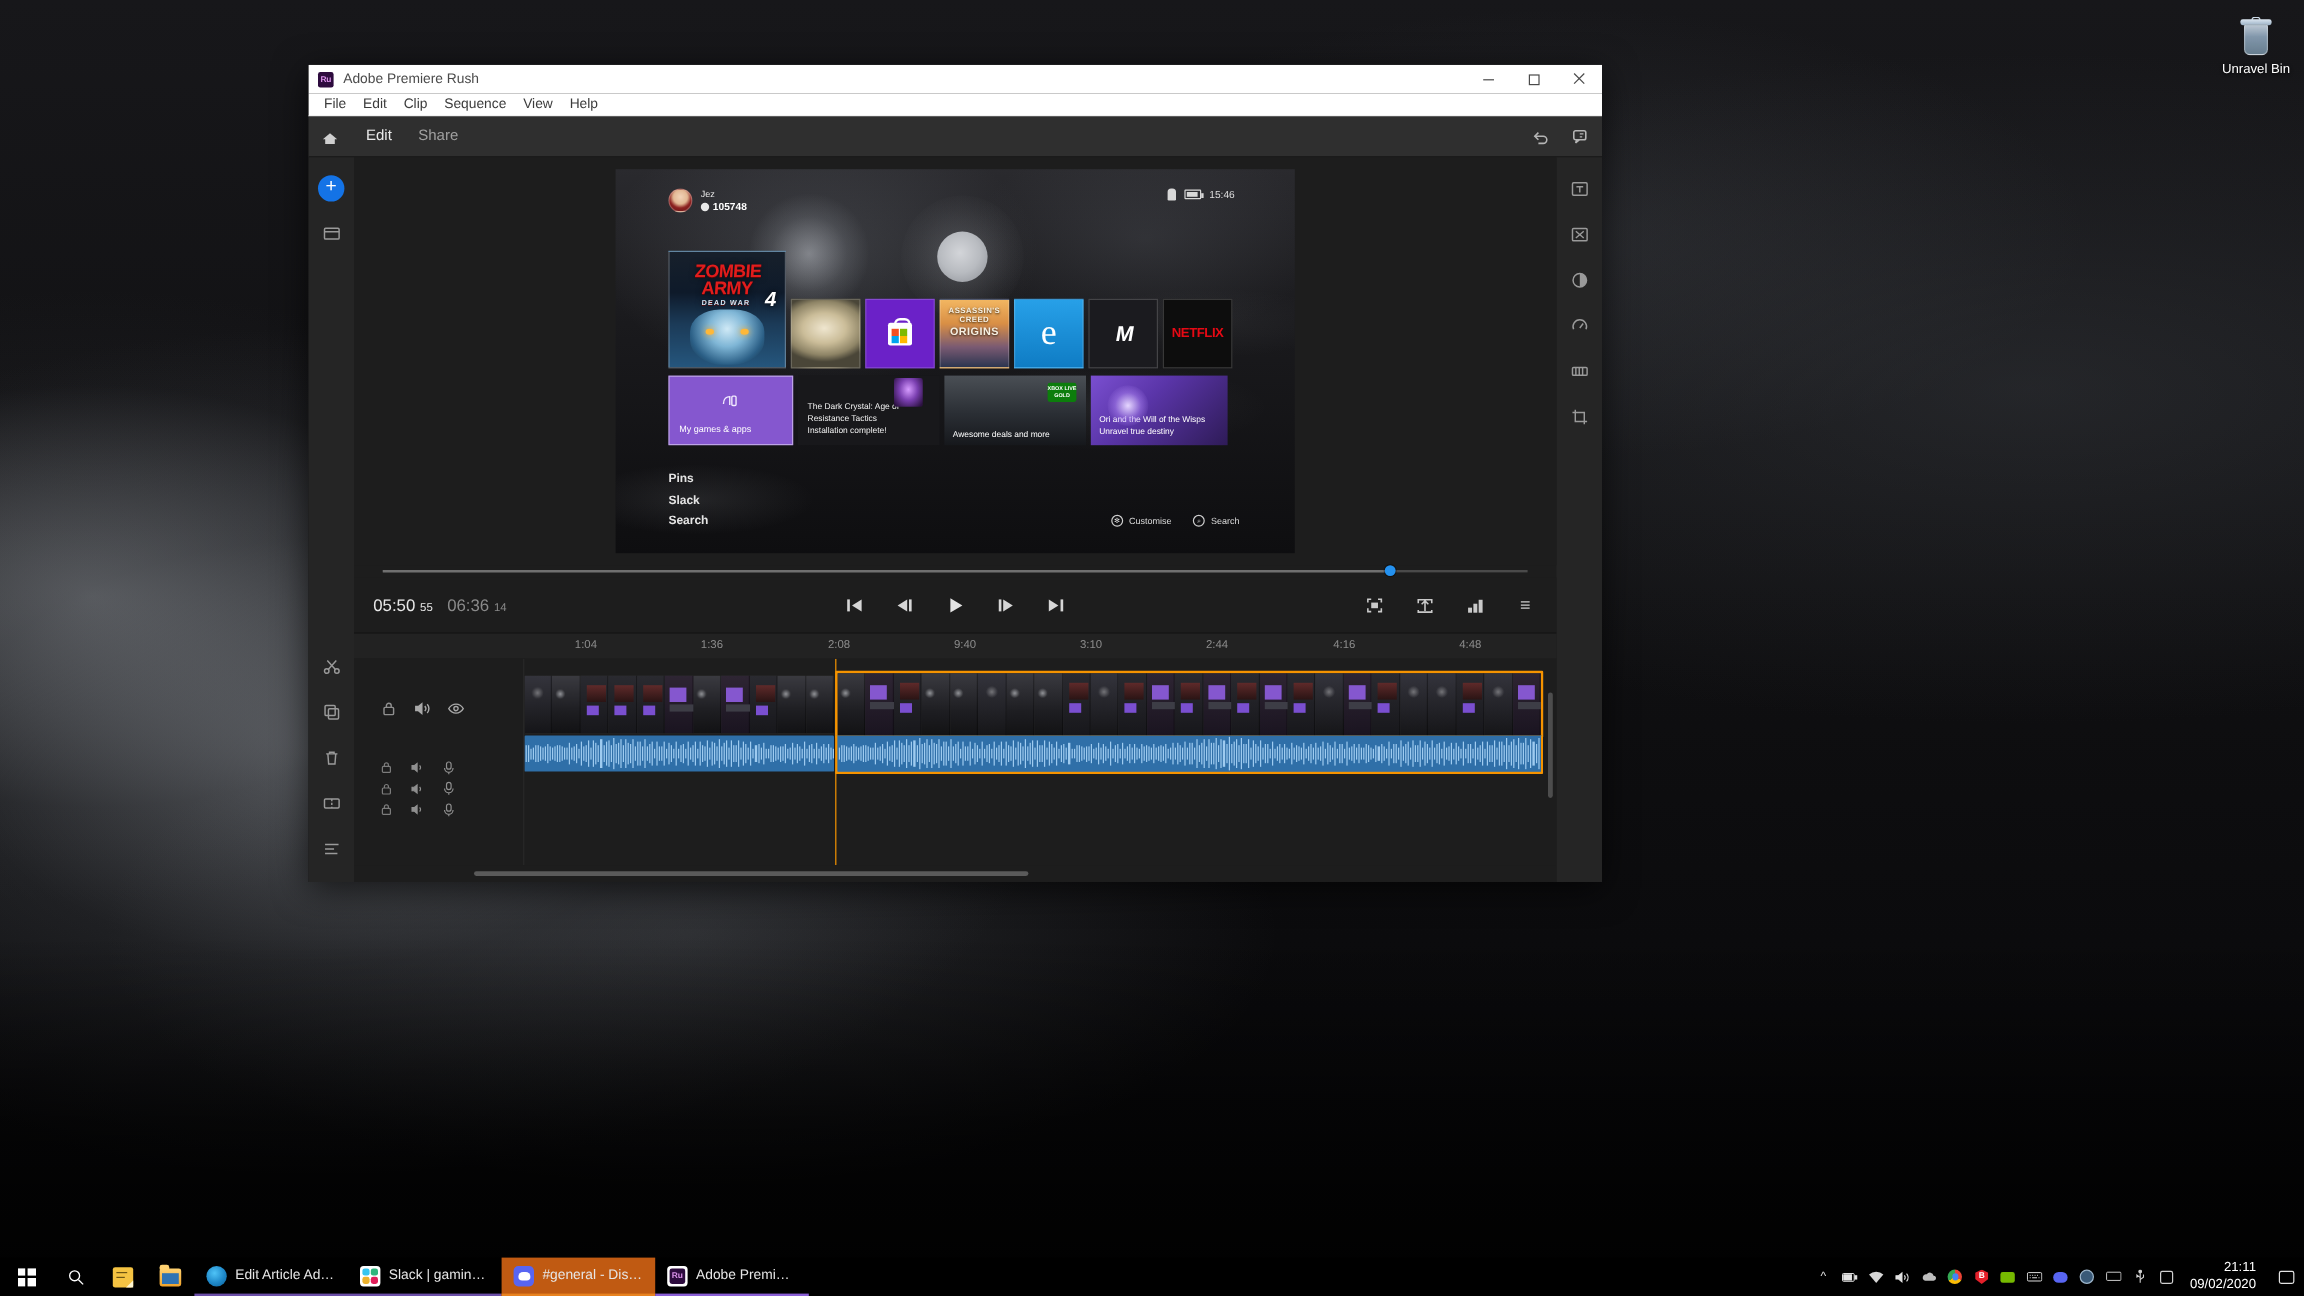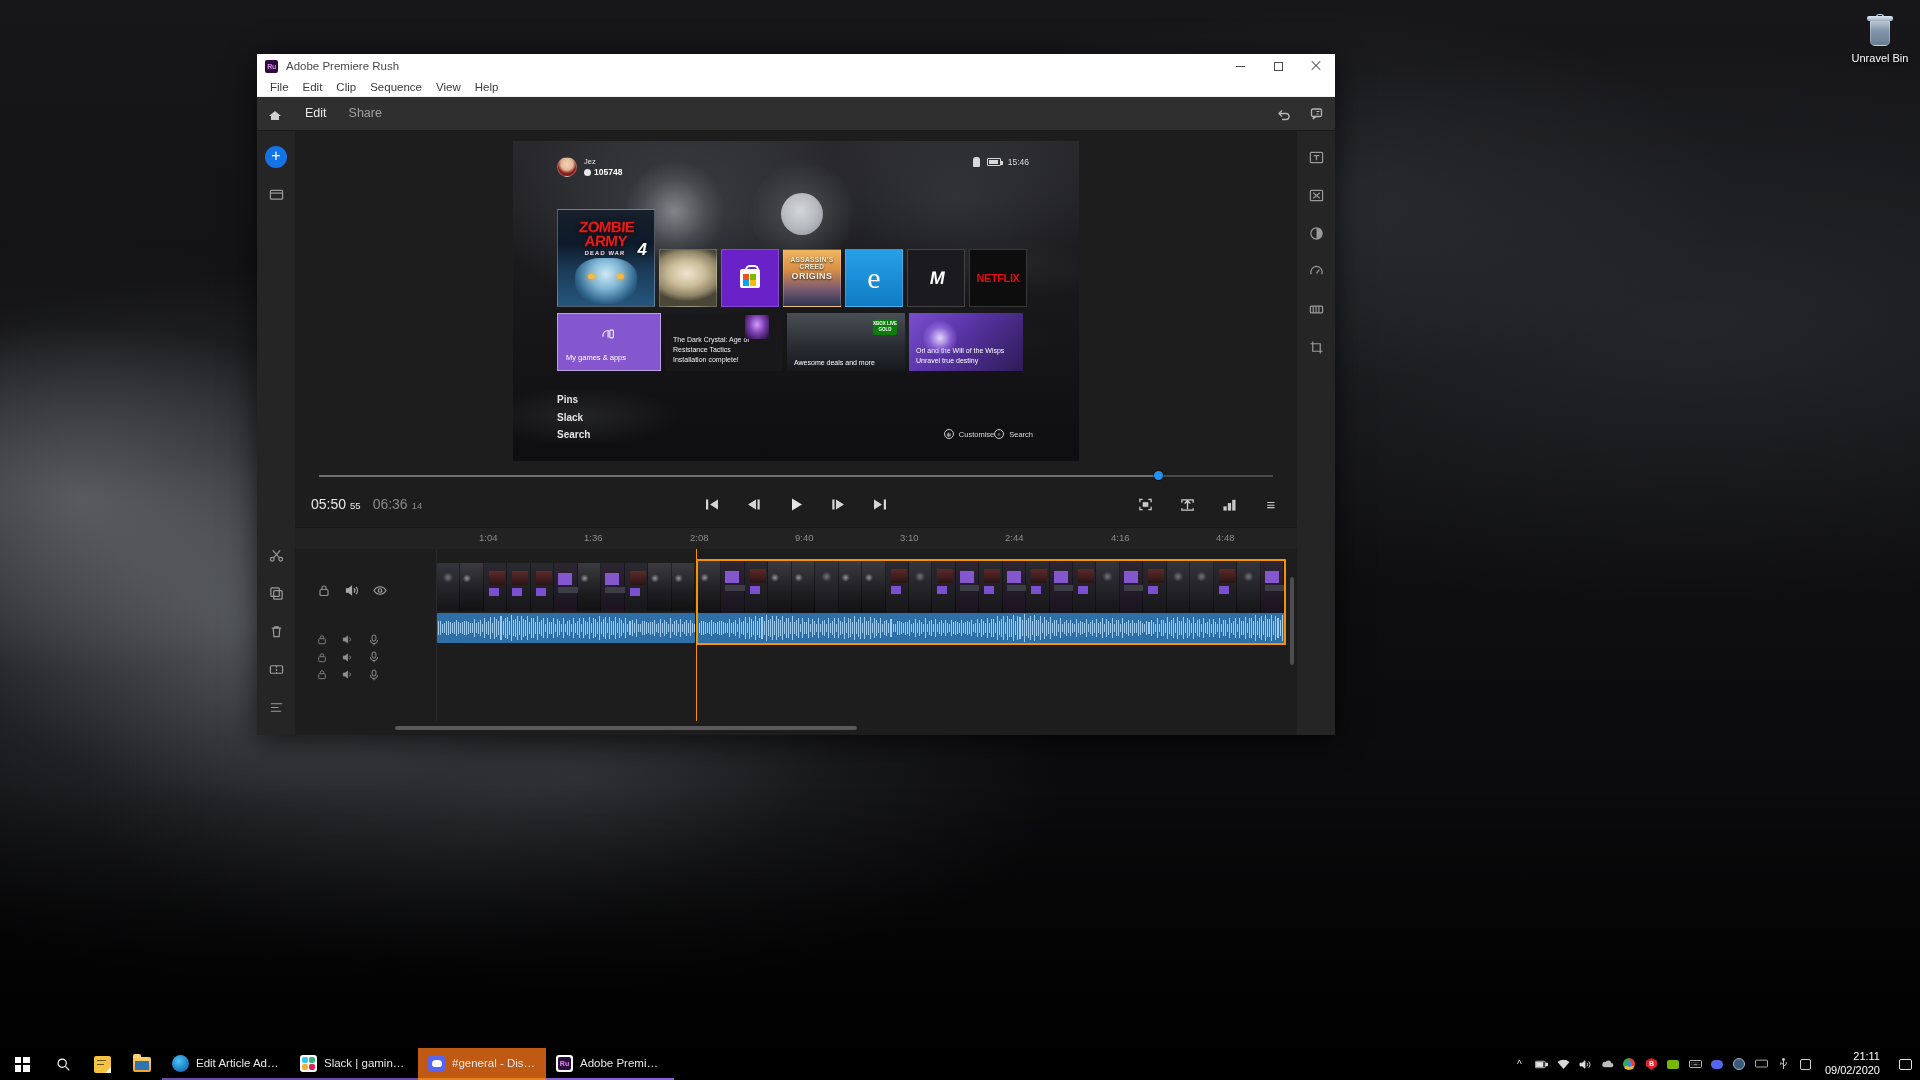"Customise" .xactions { gap: none -> 18px }
